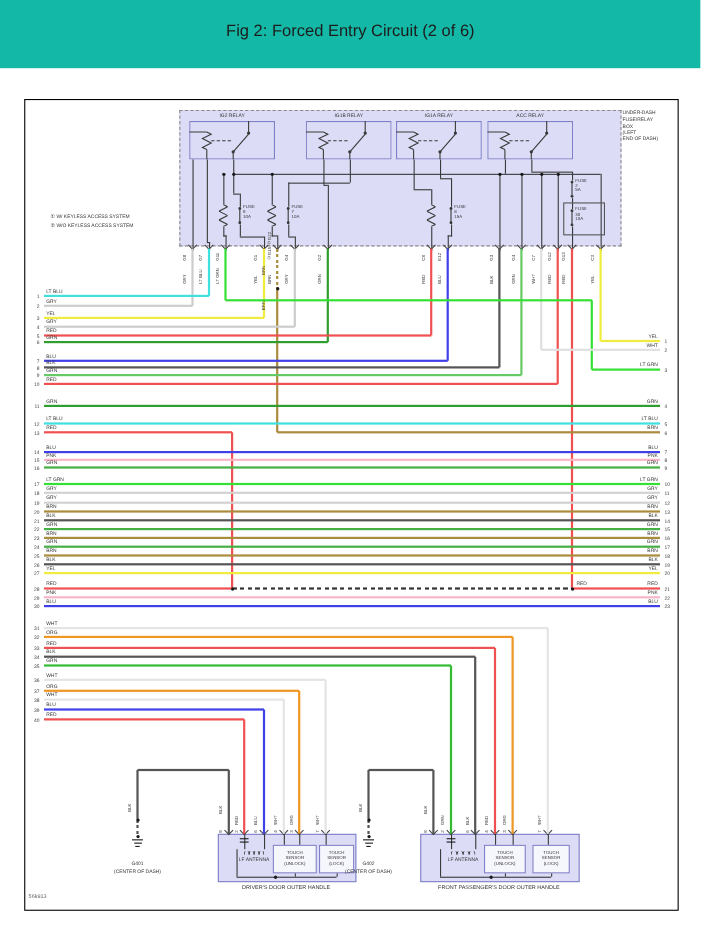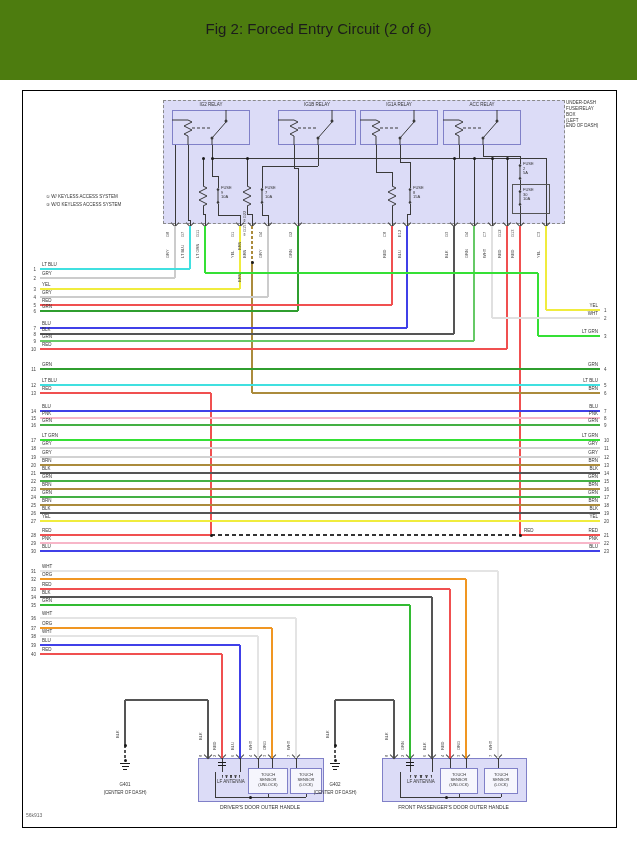"Fig 2: Forced Entry Circuit" #titlebar { background: #4d7c0f -> #14b8a6; height: 80px -> 62px }
